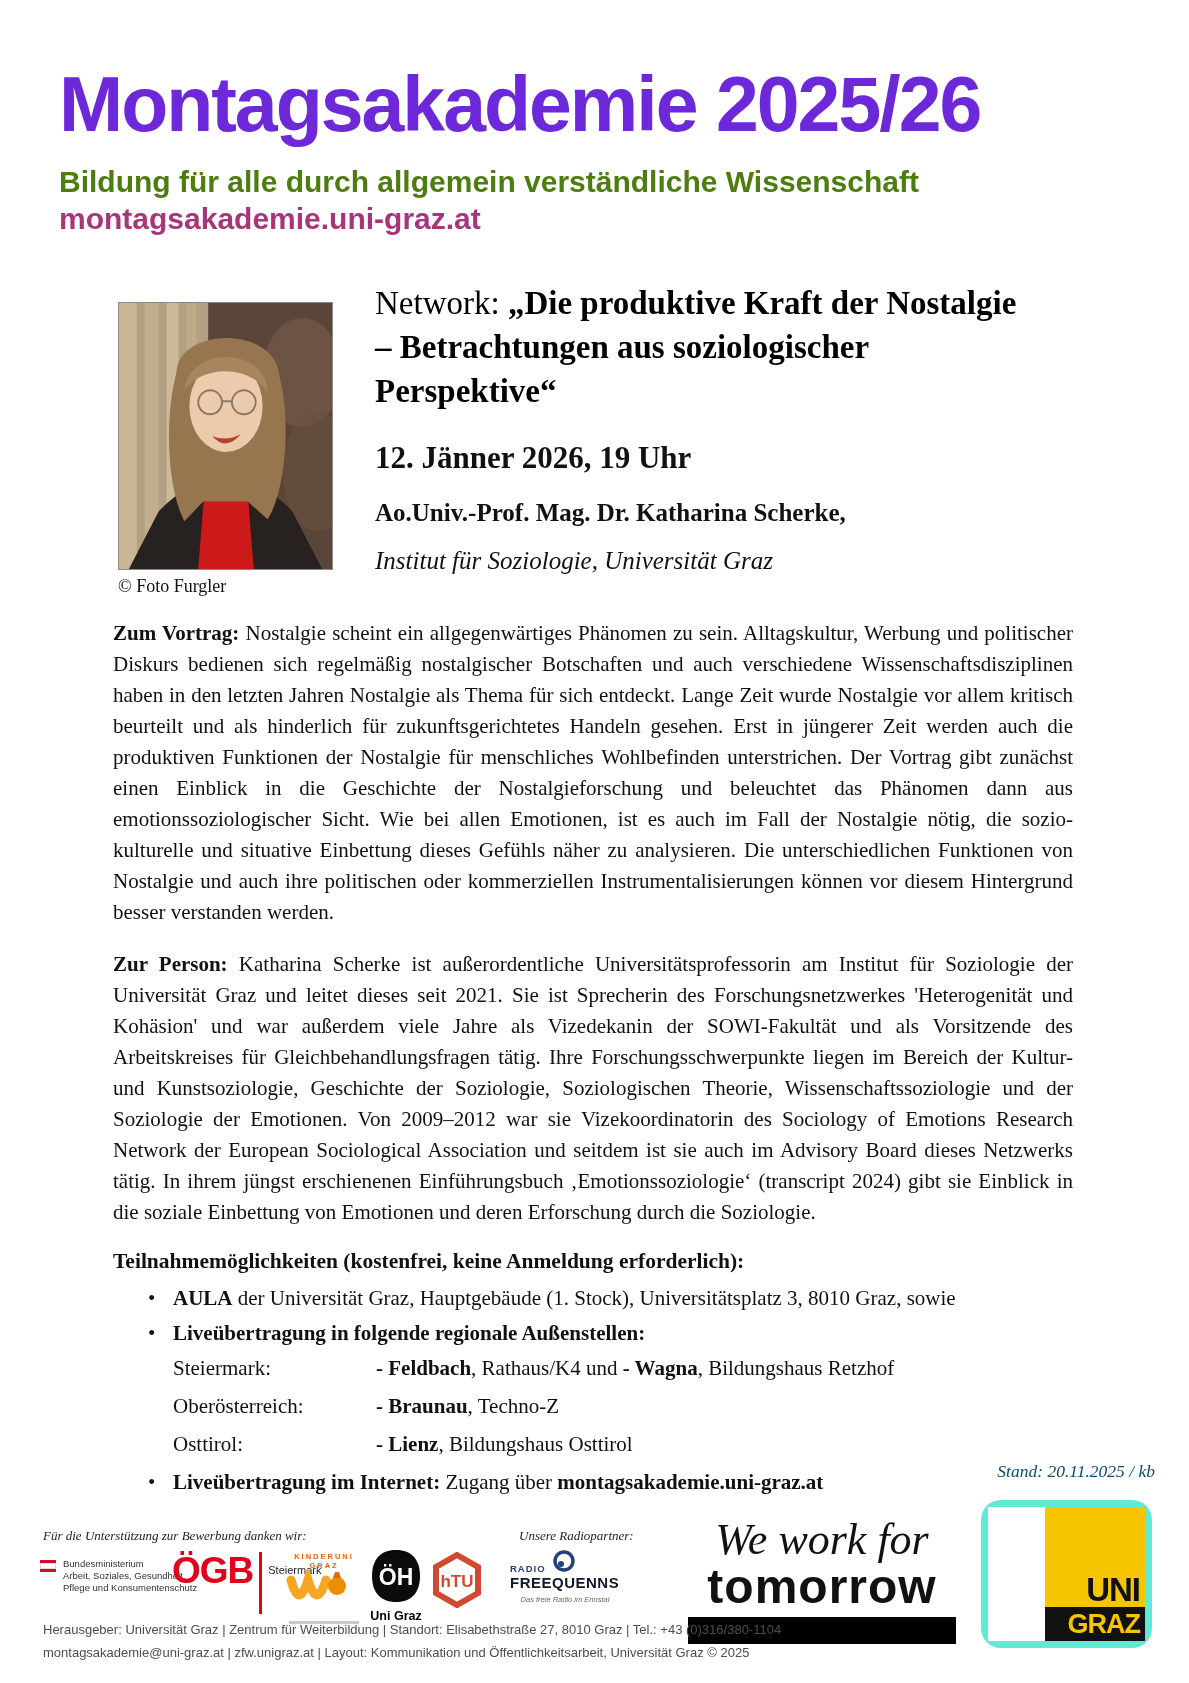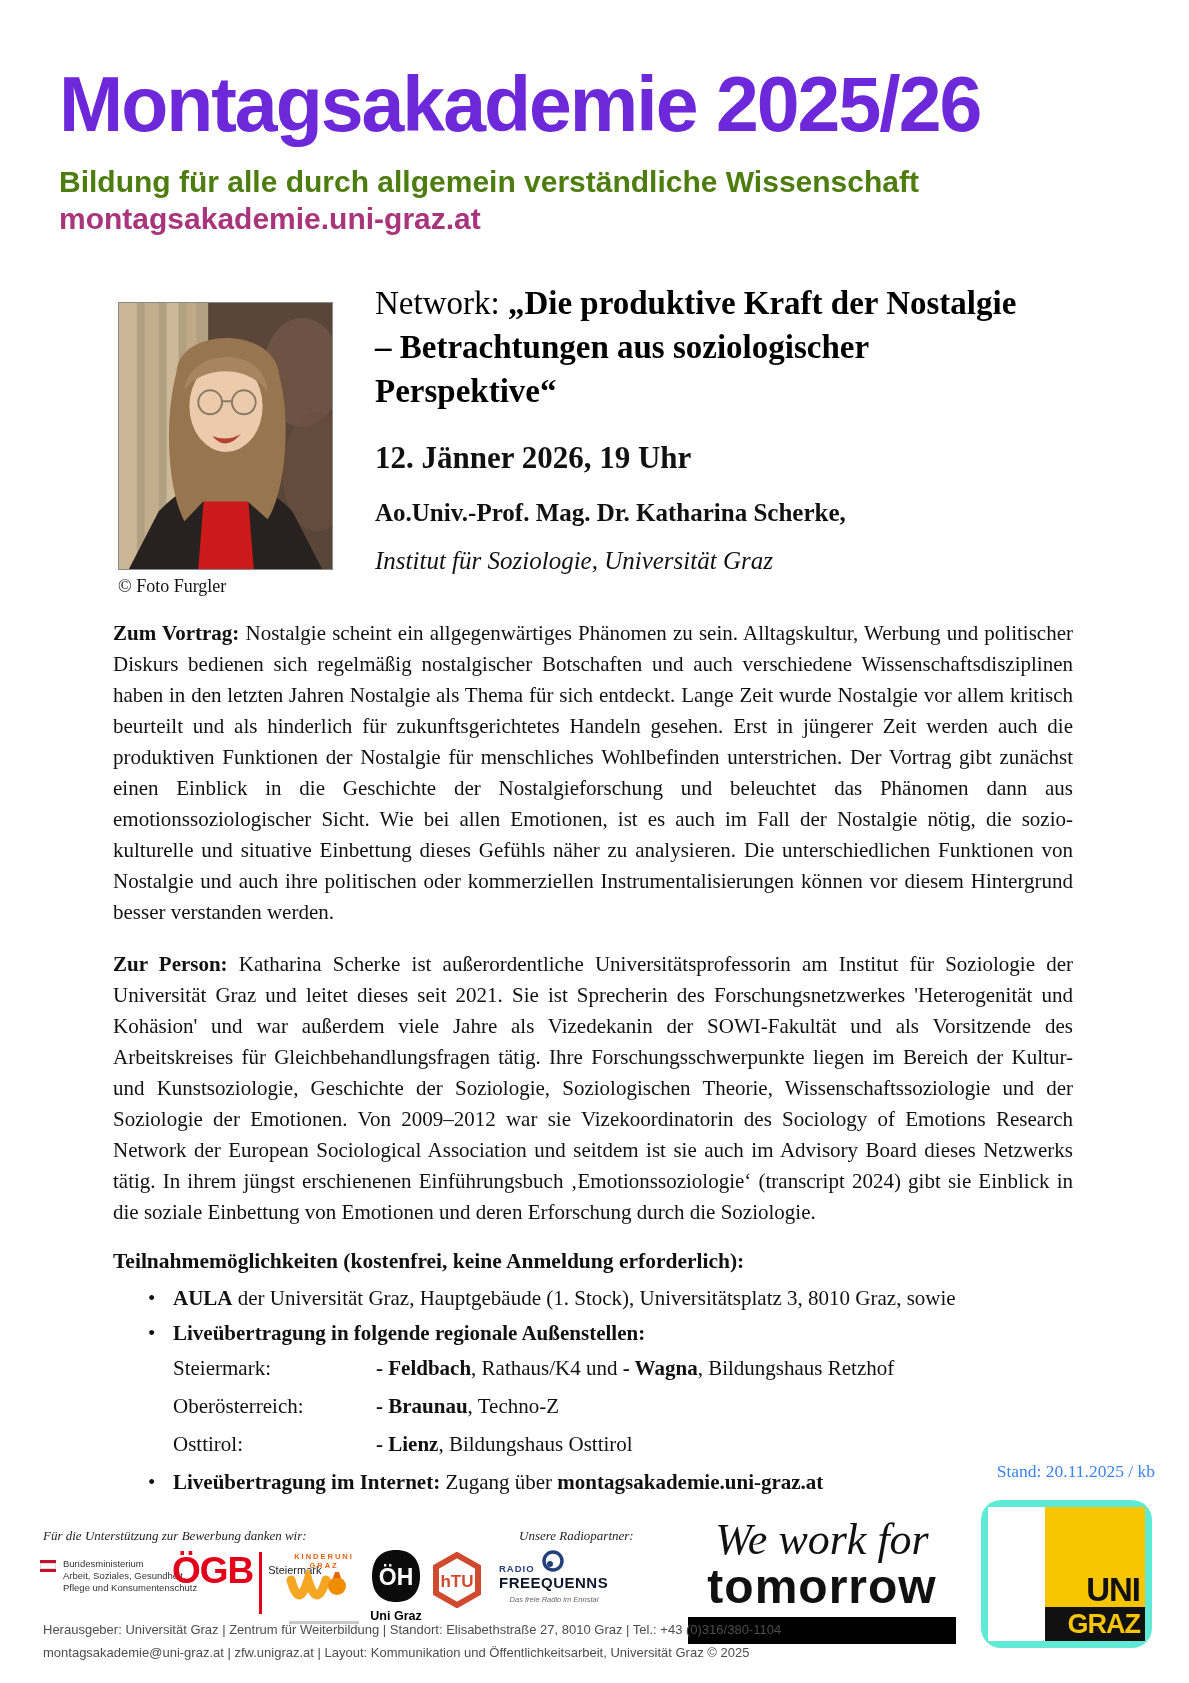"Stand: 20.11.2025 / kb" .stand-note { color: #3b82f6 -> #0c4a6e; font-style: none -> italic }
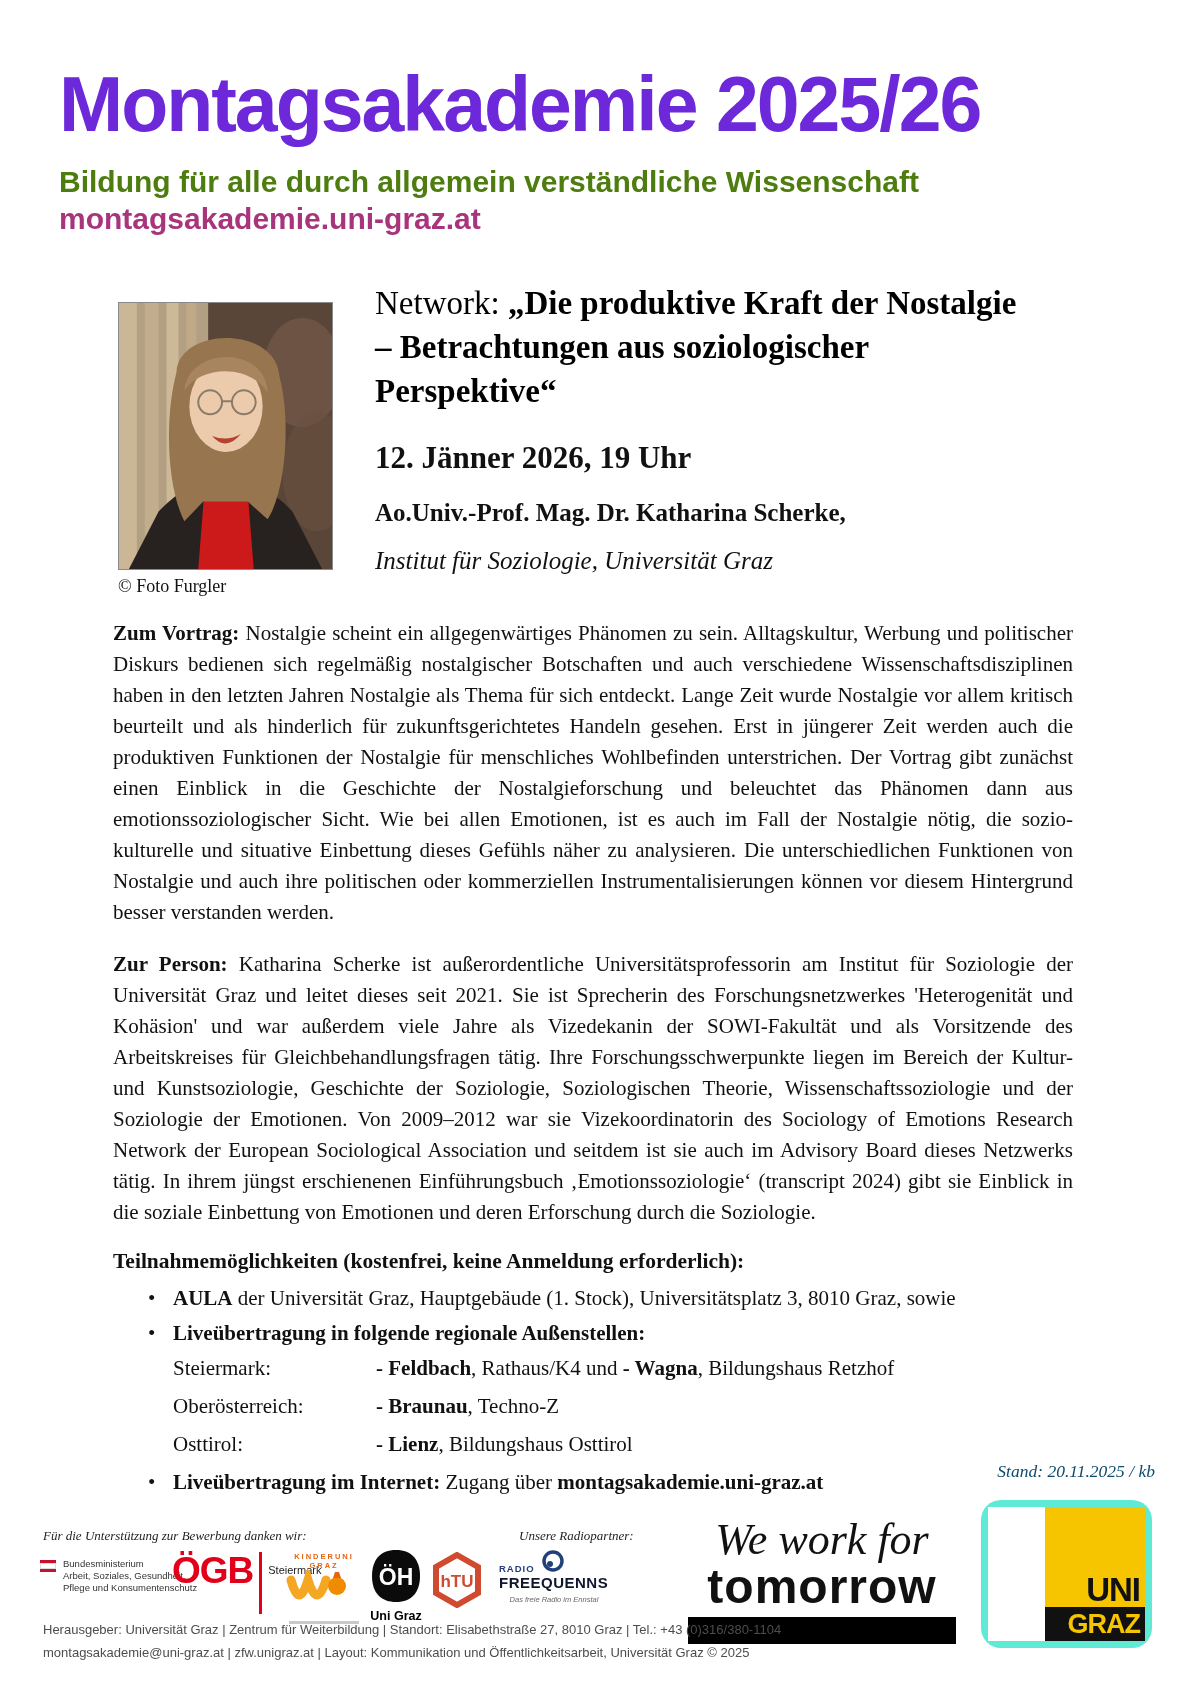"RADIO" .radio { left: 499px -> 510px }
